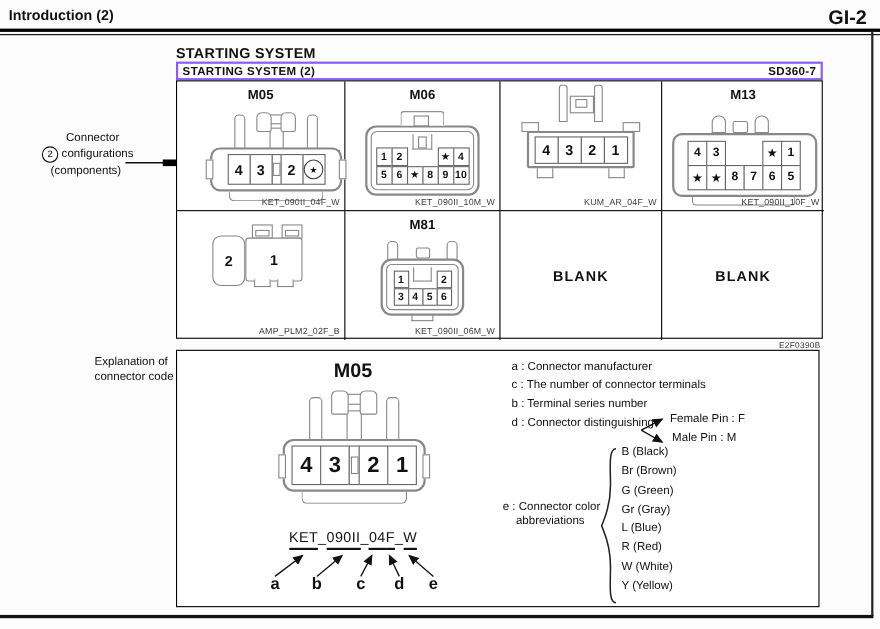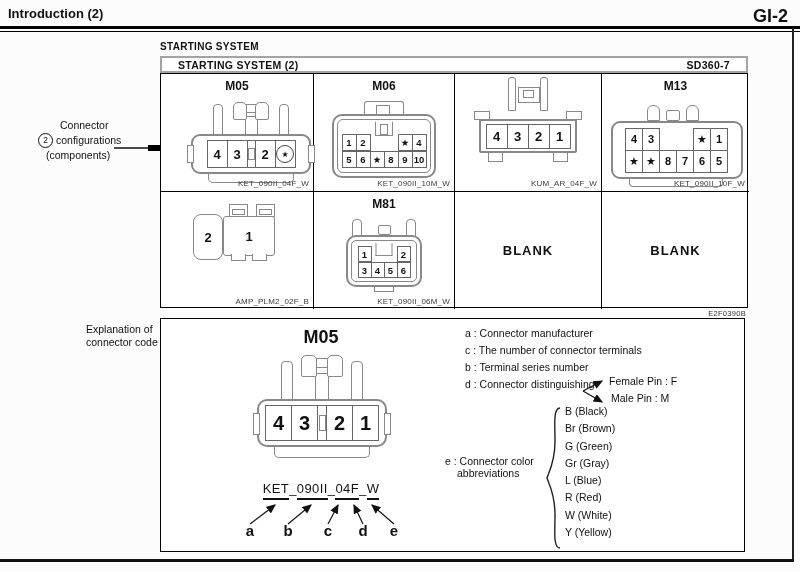"STARTING SYSTEM" #sec-title { font-size: 10px -> 13px }
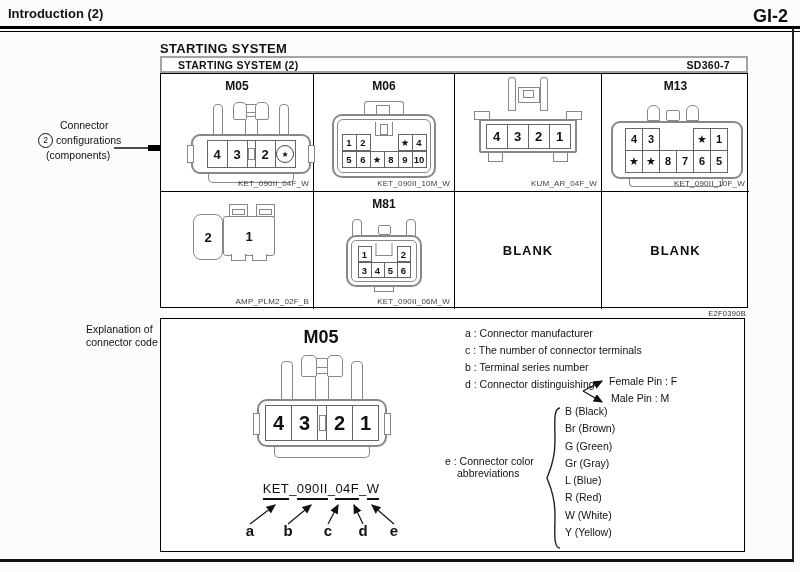"STARTING SYSTEM (2)" #sec-bar { border: 2px solid #a3a3a3 -> 2px solid #8b5cf6; padding: 0 16px -> 0 4px }
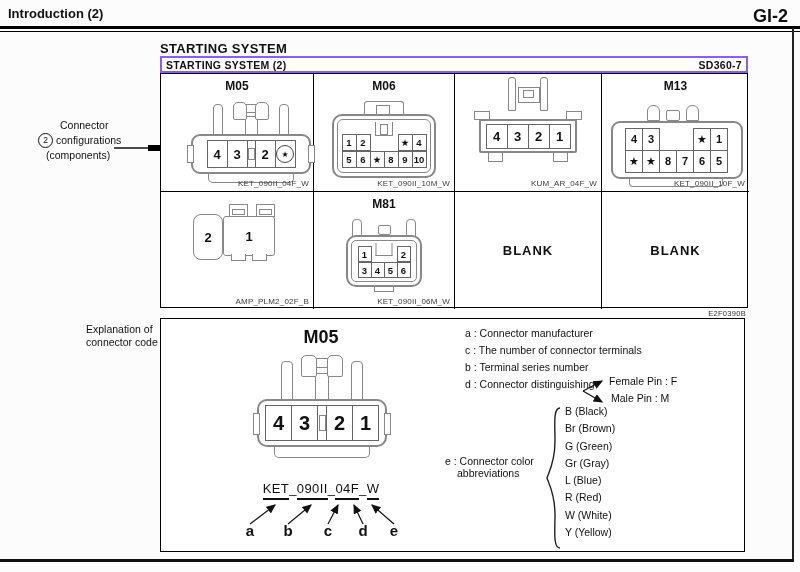"e : Connector color" #e-label { left: 284px -> 296px }
